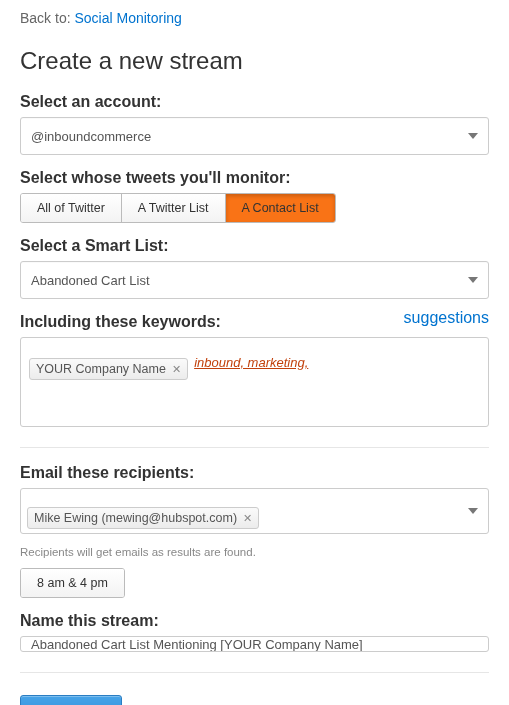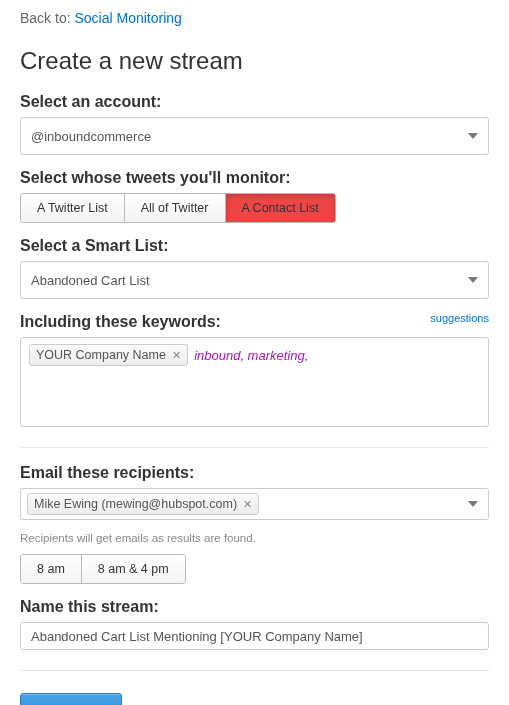"A Twitter List" button { order: before "All of Twitter" -> after "All of Twitter" }
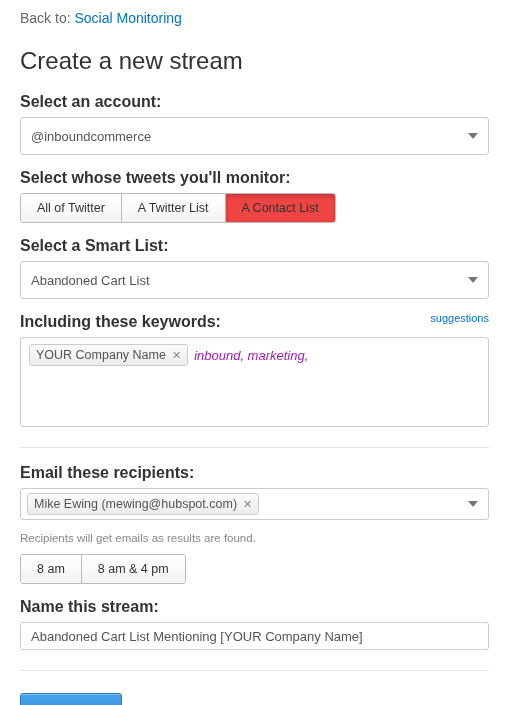"A Contact List" .seg-group button.active { background: #ef4444 -> #f97316 }
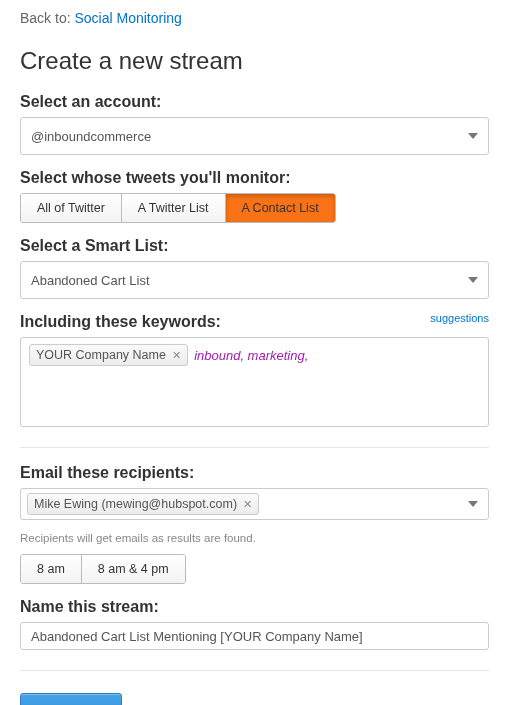"suggestions" .label-row a { font-size: 11px -> 16px }
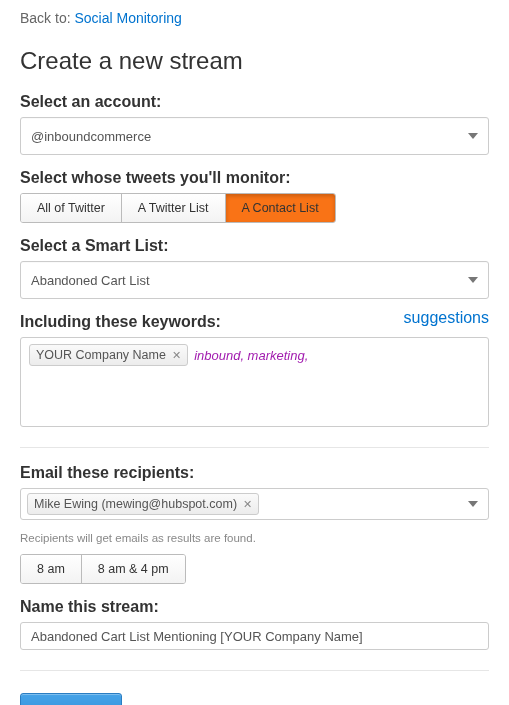"YOUR Company Name" .tag { margin-top: none -> 14px }
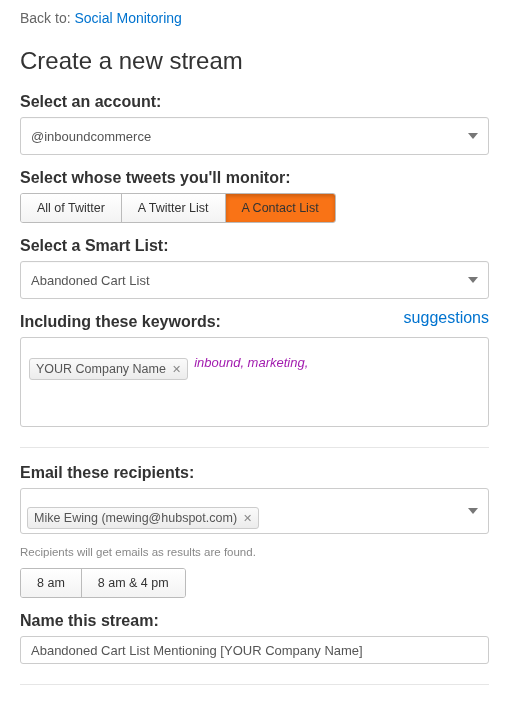"inbound, marketing," .tag-placeholder { color: #a21caf -> #c2410c; text-decoration: none -> underline }
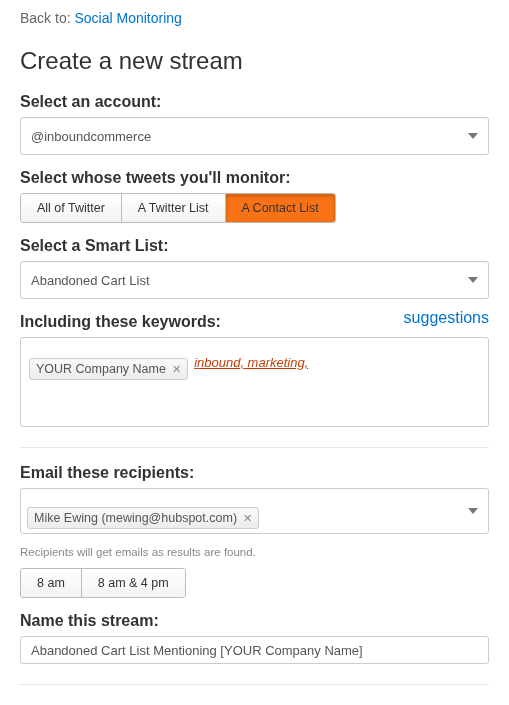"8 am" button { html: <button>8 am</button> -> none }
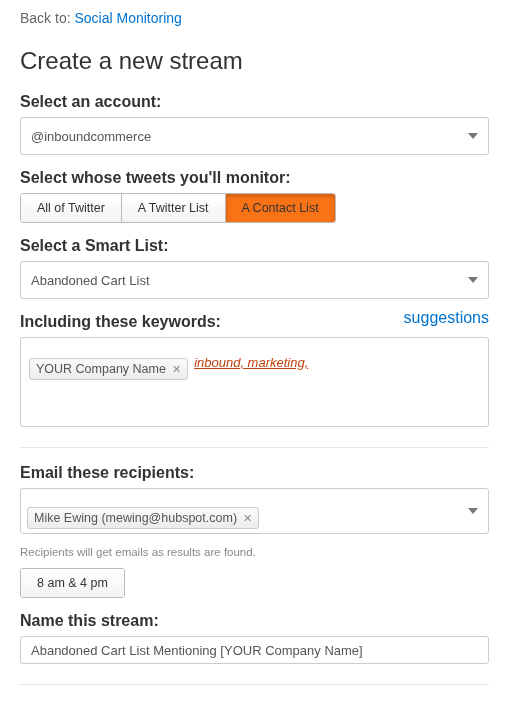"Abandoned Cart List Mentioning [YOUR" input[type="text"].text-input { height: 28px -> 16px }
